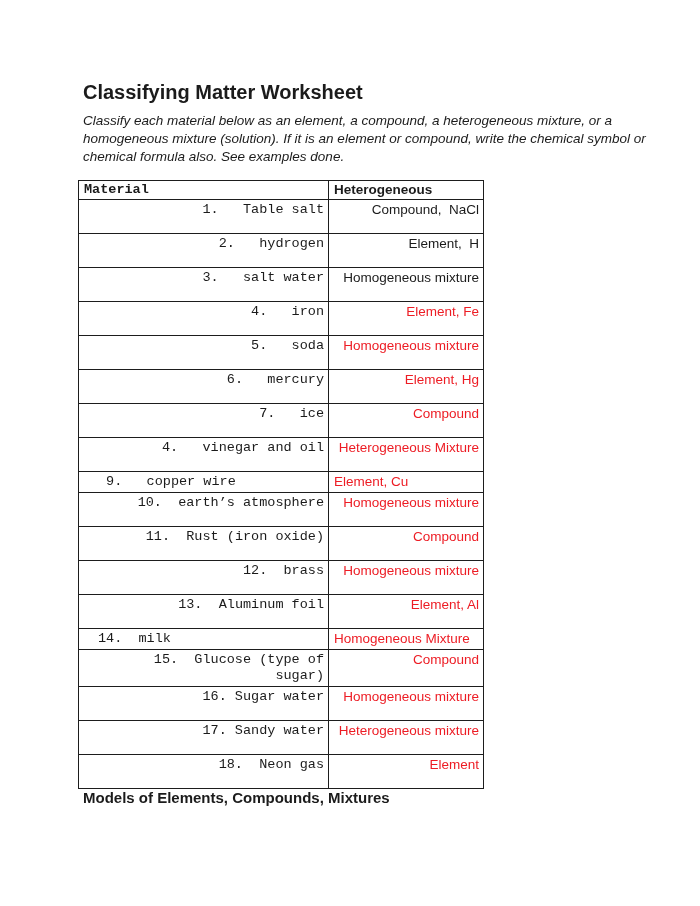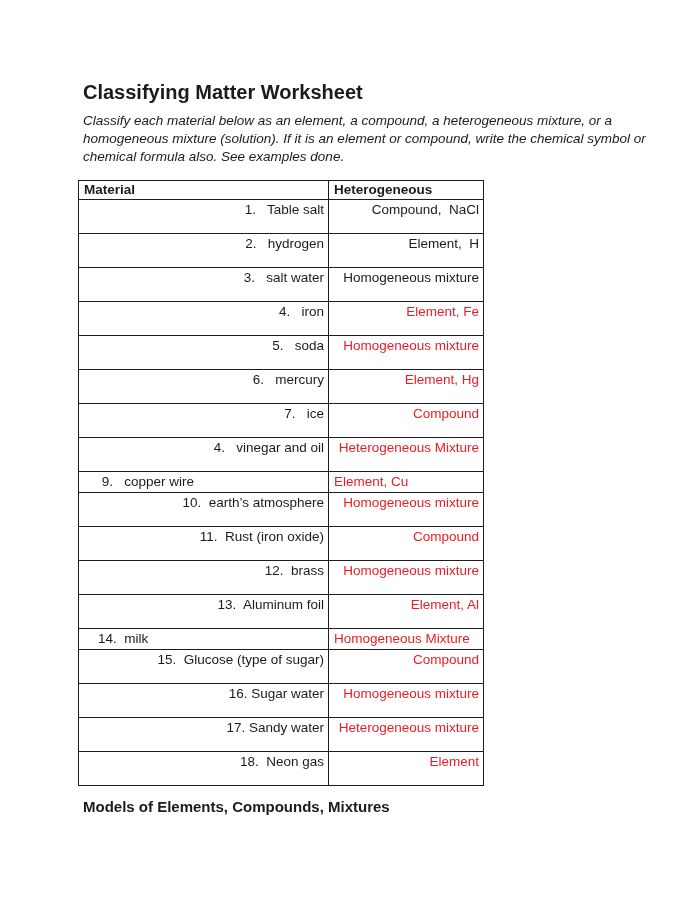"Material" th.col-material, td.material { font-family: none -> Liberation Mono, monospace }
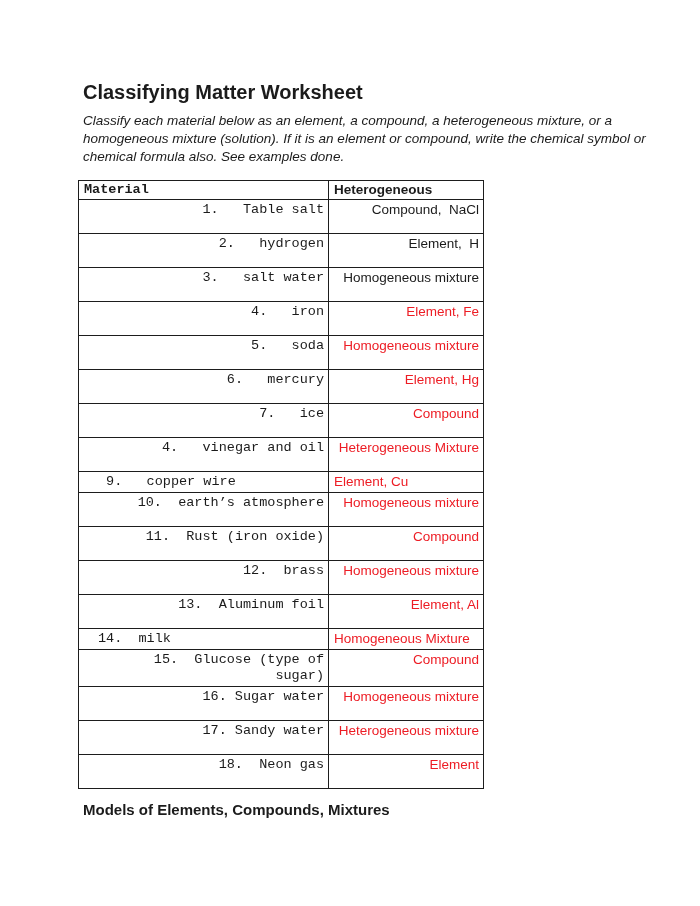"Models of Elements, Compounds, Mixtures" .section-heading { margin: 12px 0 0 5px -> 0 0 0 5px }
